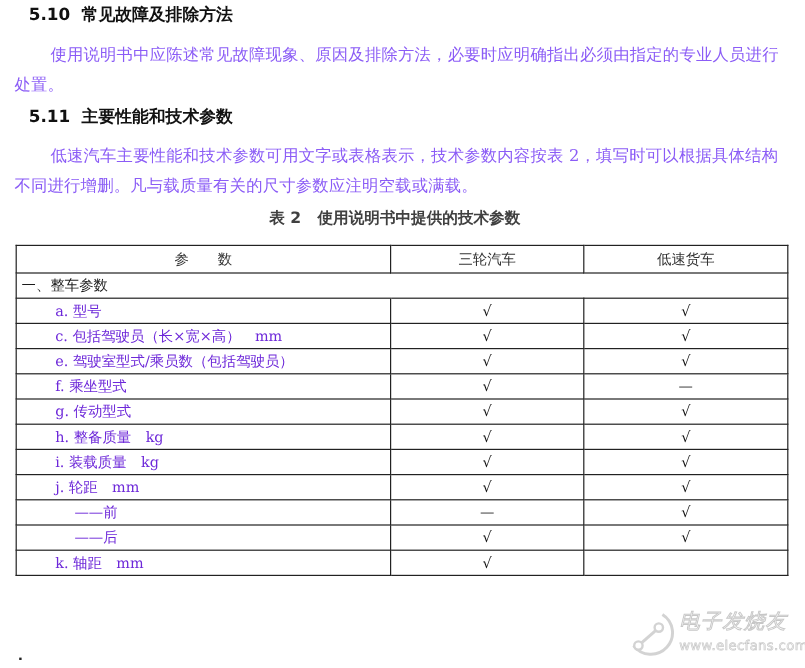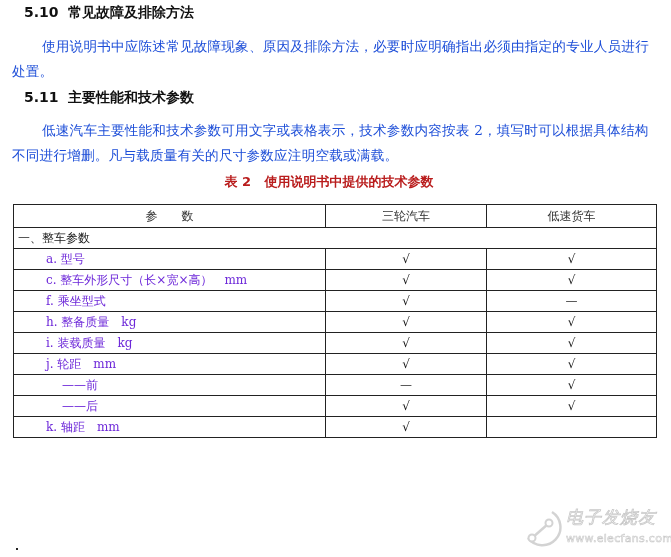"使用说明书中应陈述常见故障现象、原因及排除方法，必要时应明确指出必须由指定的专业" .para { color: #1d4ed8 -> #8b5cf6 }
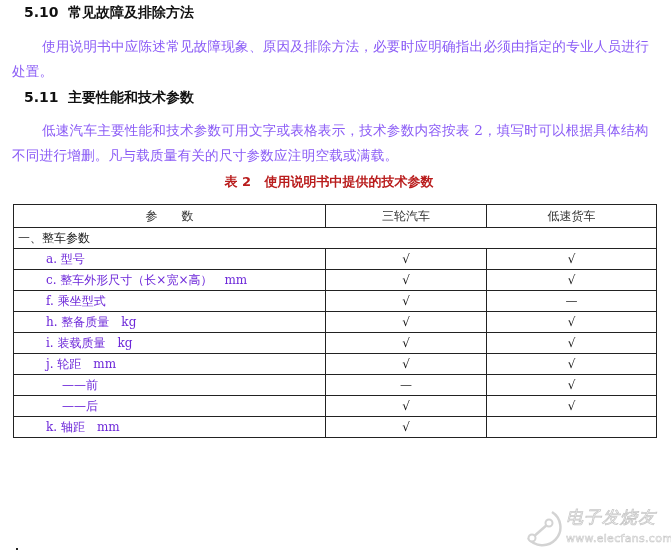"表 2 使用说明书中提供的技术参数" .caption { color: #b91c1c -> #404040 }
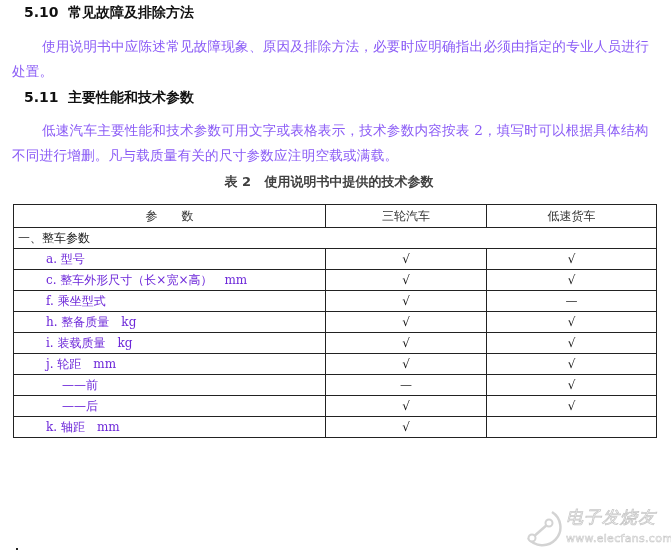"c. 整车外形尺寸（长×宽×高） mm" td.param { text: 整车外形尺寸 -> 包括驾驶员 }
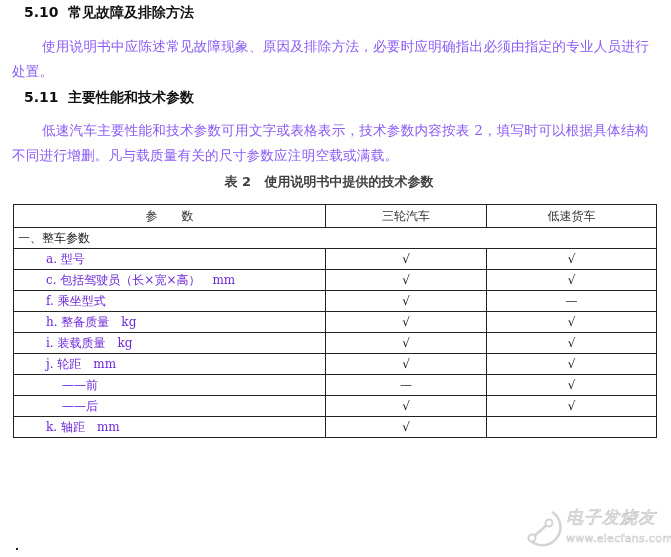"e. 驾驶室型式/乘员数（包括驾驶员）" tr { html: none -> <tr> <td>e. 驾驶室型式/乘员数（包括驾驶员）</td> <td>√</td> <td>√</td> </tr> }
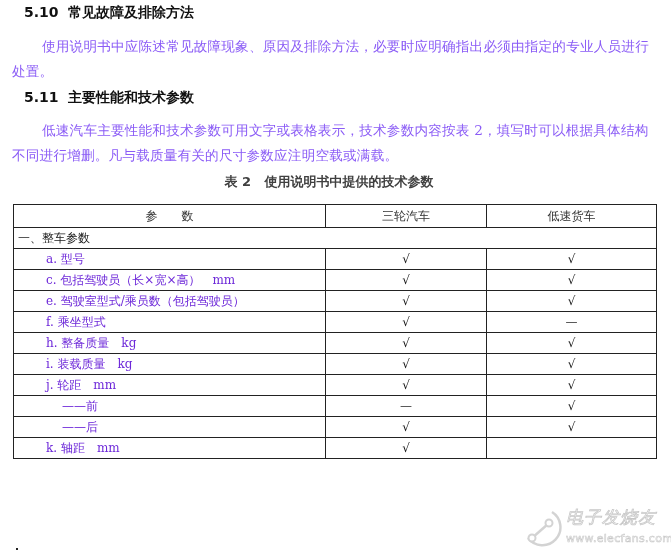"g. 传动型式" tr { html: none -> <tr> <td>g. 传动型式</td> <td>√</td> <td>√</td> </tr> }
